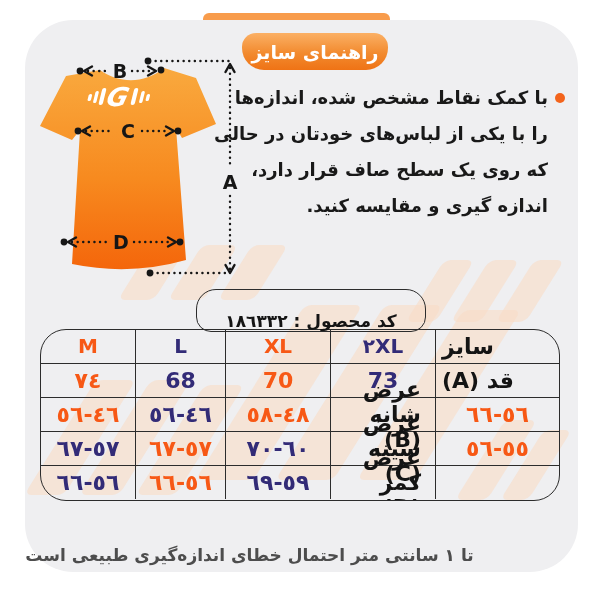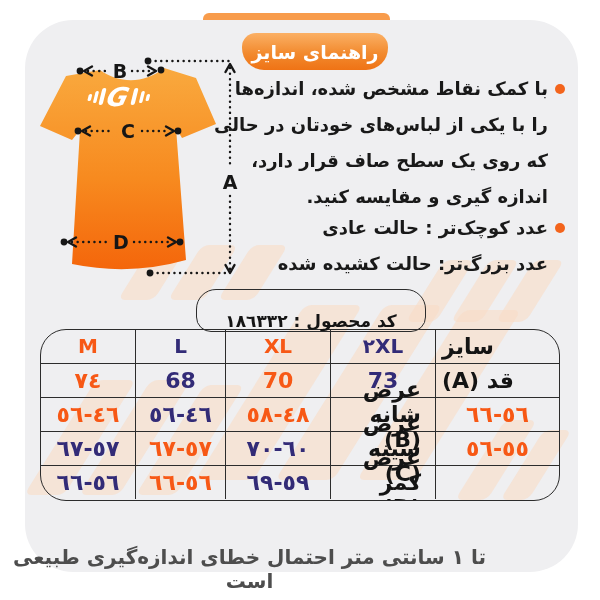"با کمک نقاط مشخص شده،" .txt1 { top: 71px -> 80px }
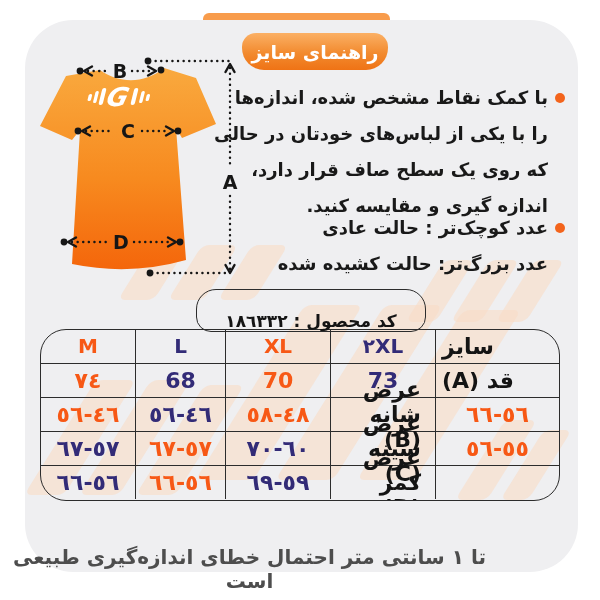"عدد کوچک‌تر : حالت عادی" div.txt { html: <div> <span></span> <div>عدد کوچک‌تر : حالت عادی</div> <div>عدد بزرگ‌تر: حالت کشیده شده</div> </div> -> none }
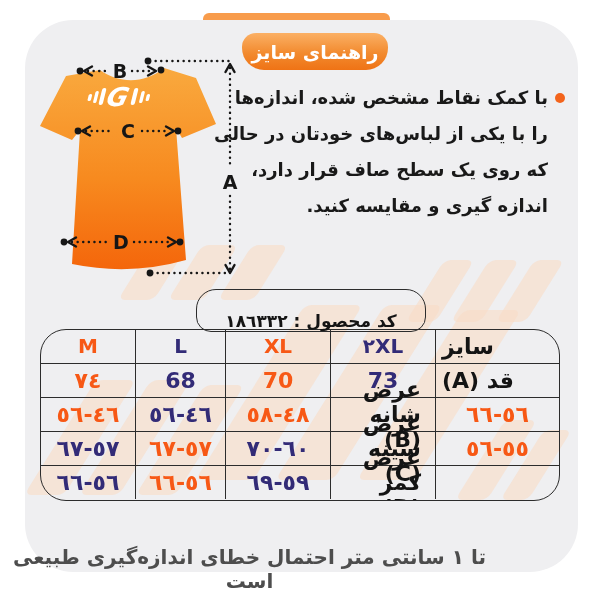"تا ١ سانتی متر احتمال" .footer-note { font-size: 20px -> 17px }
